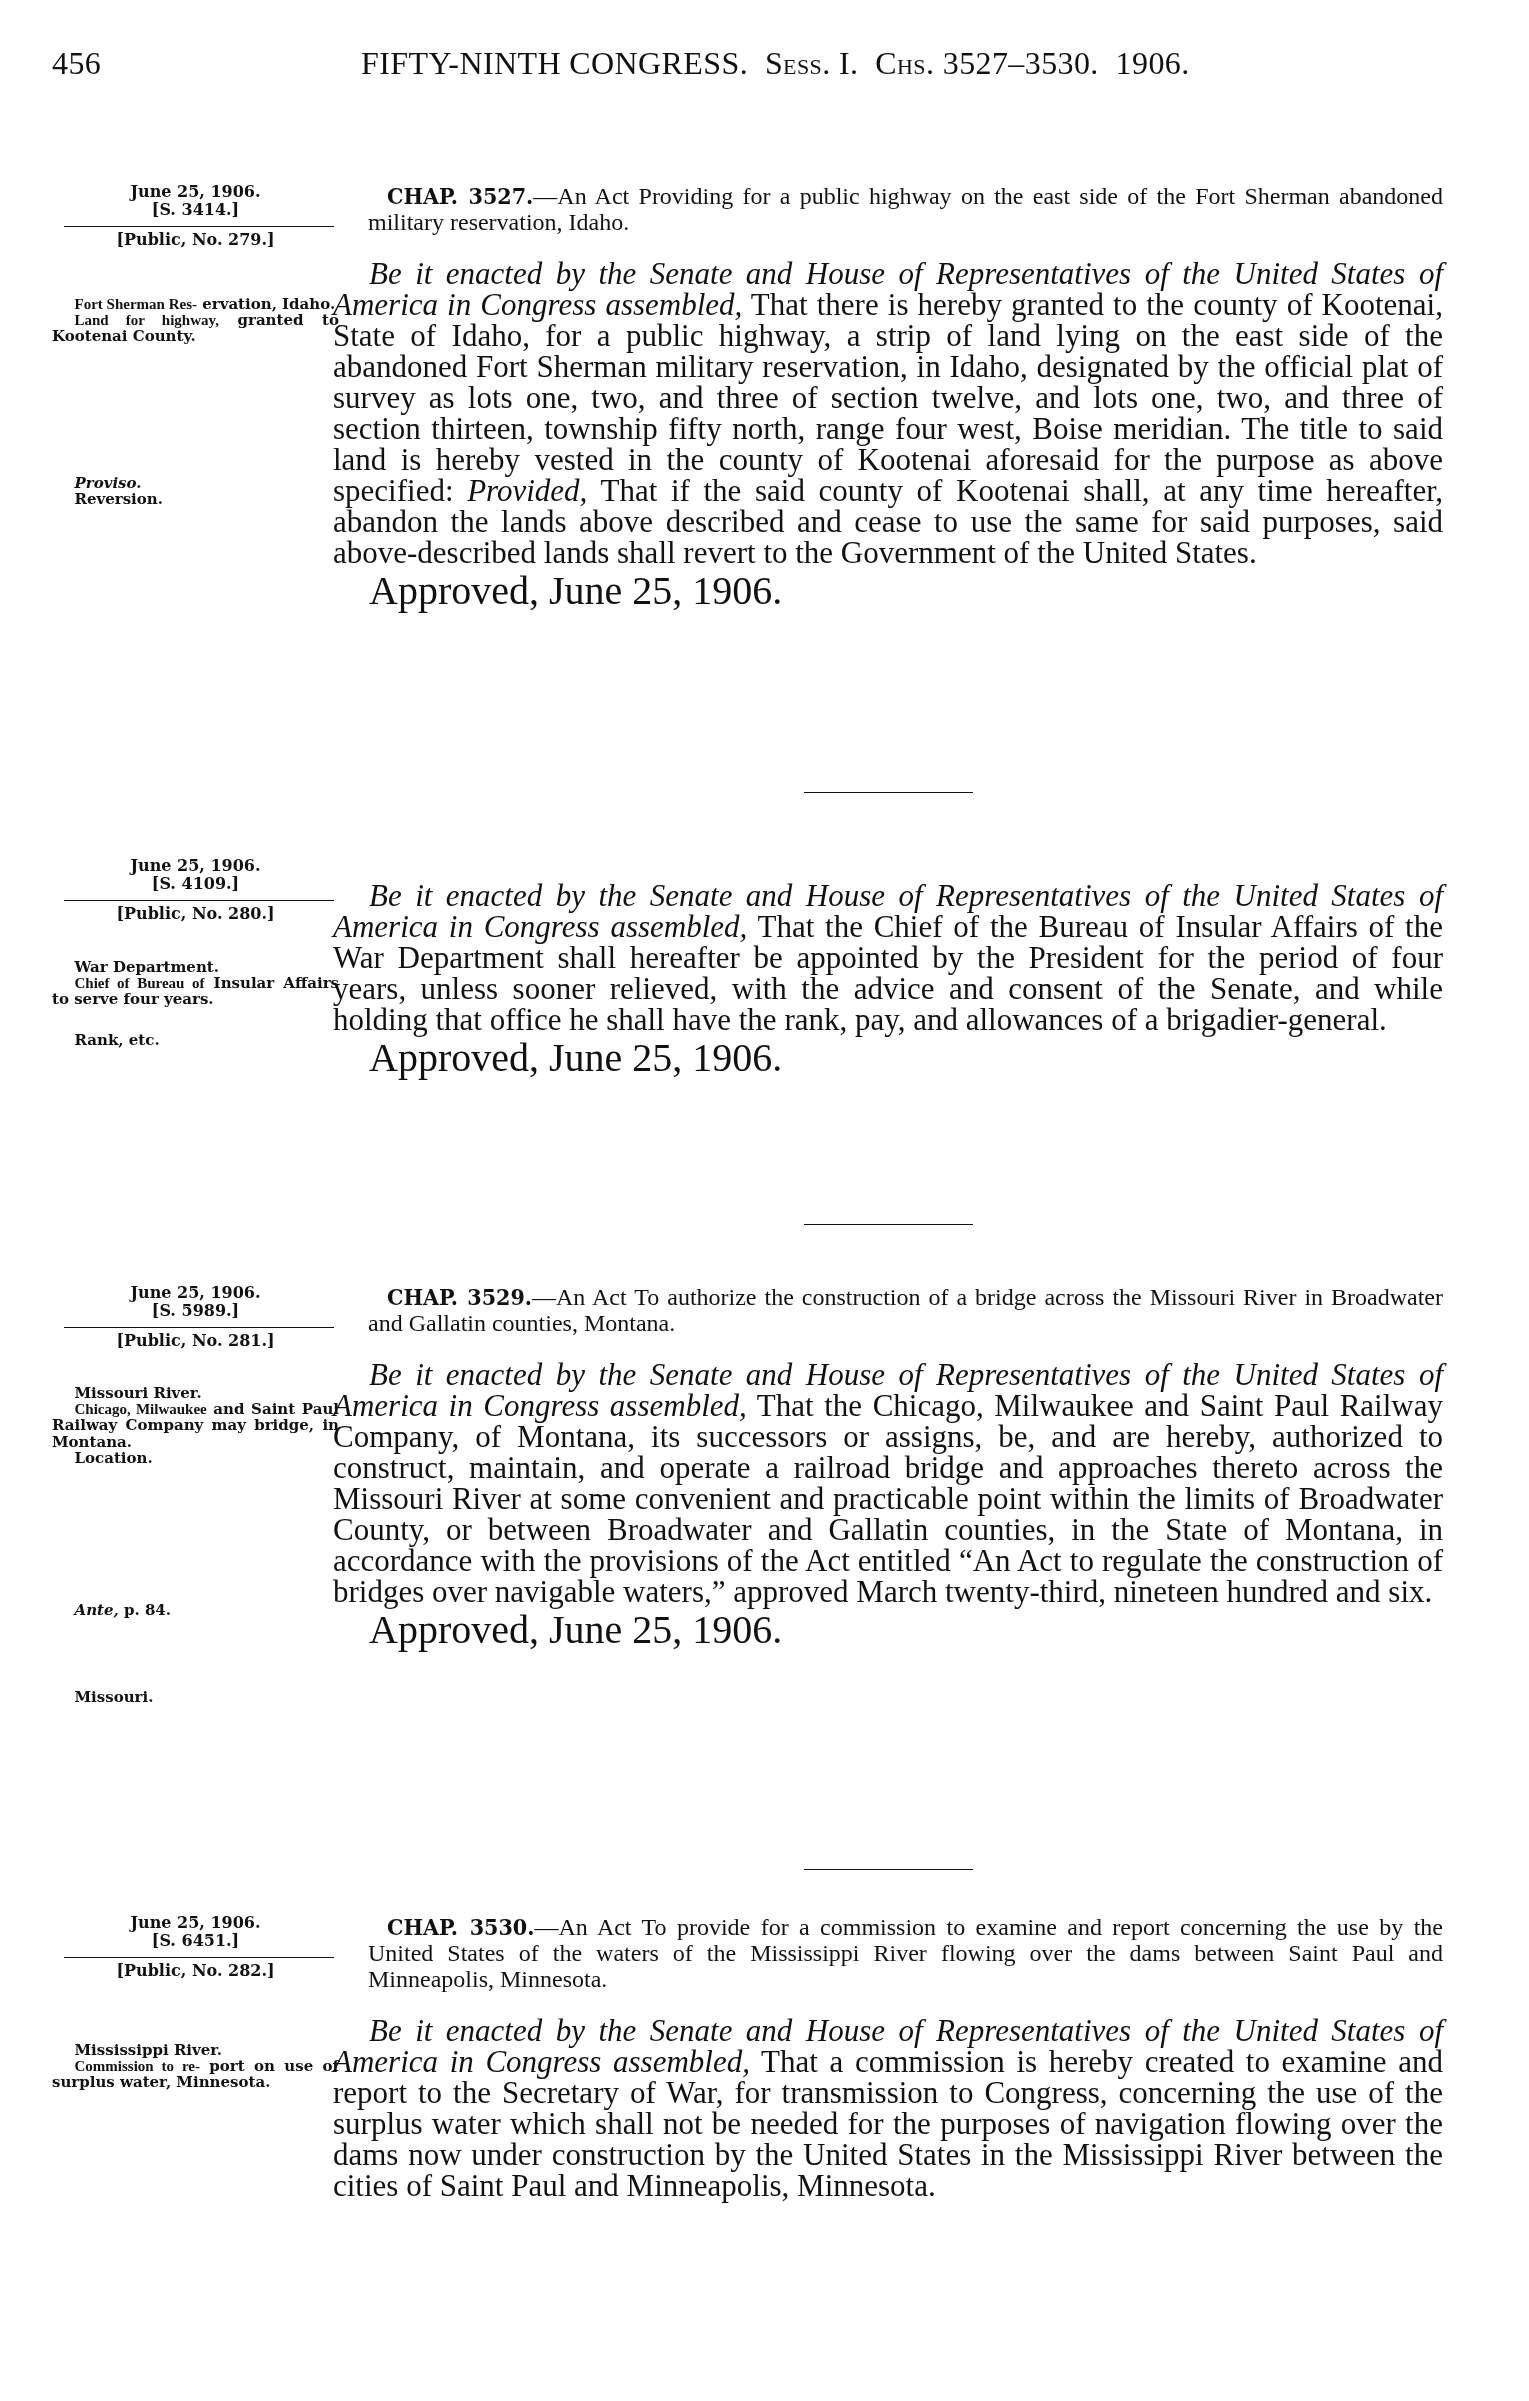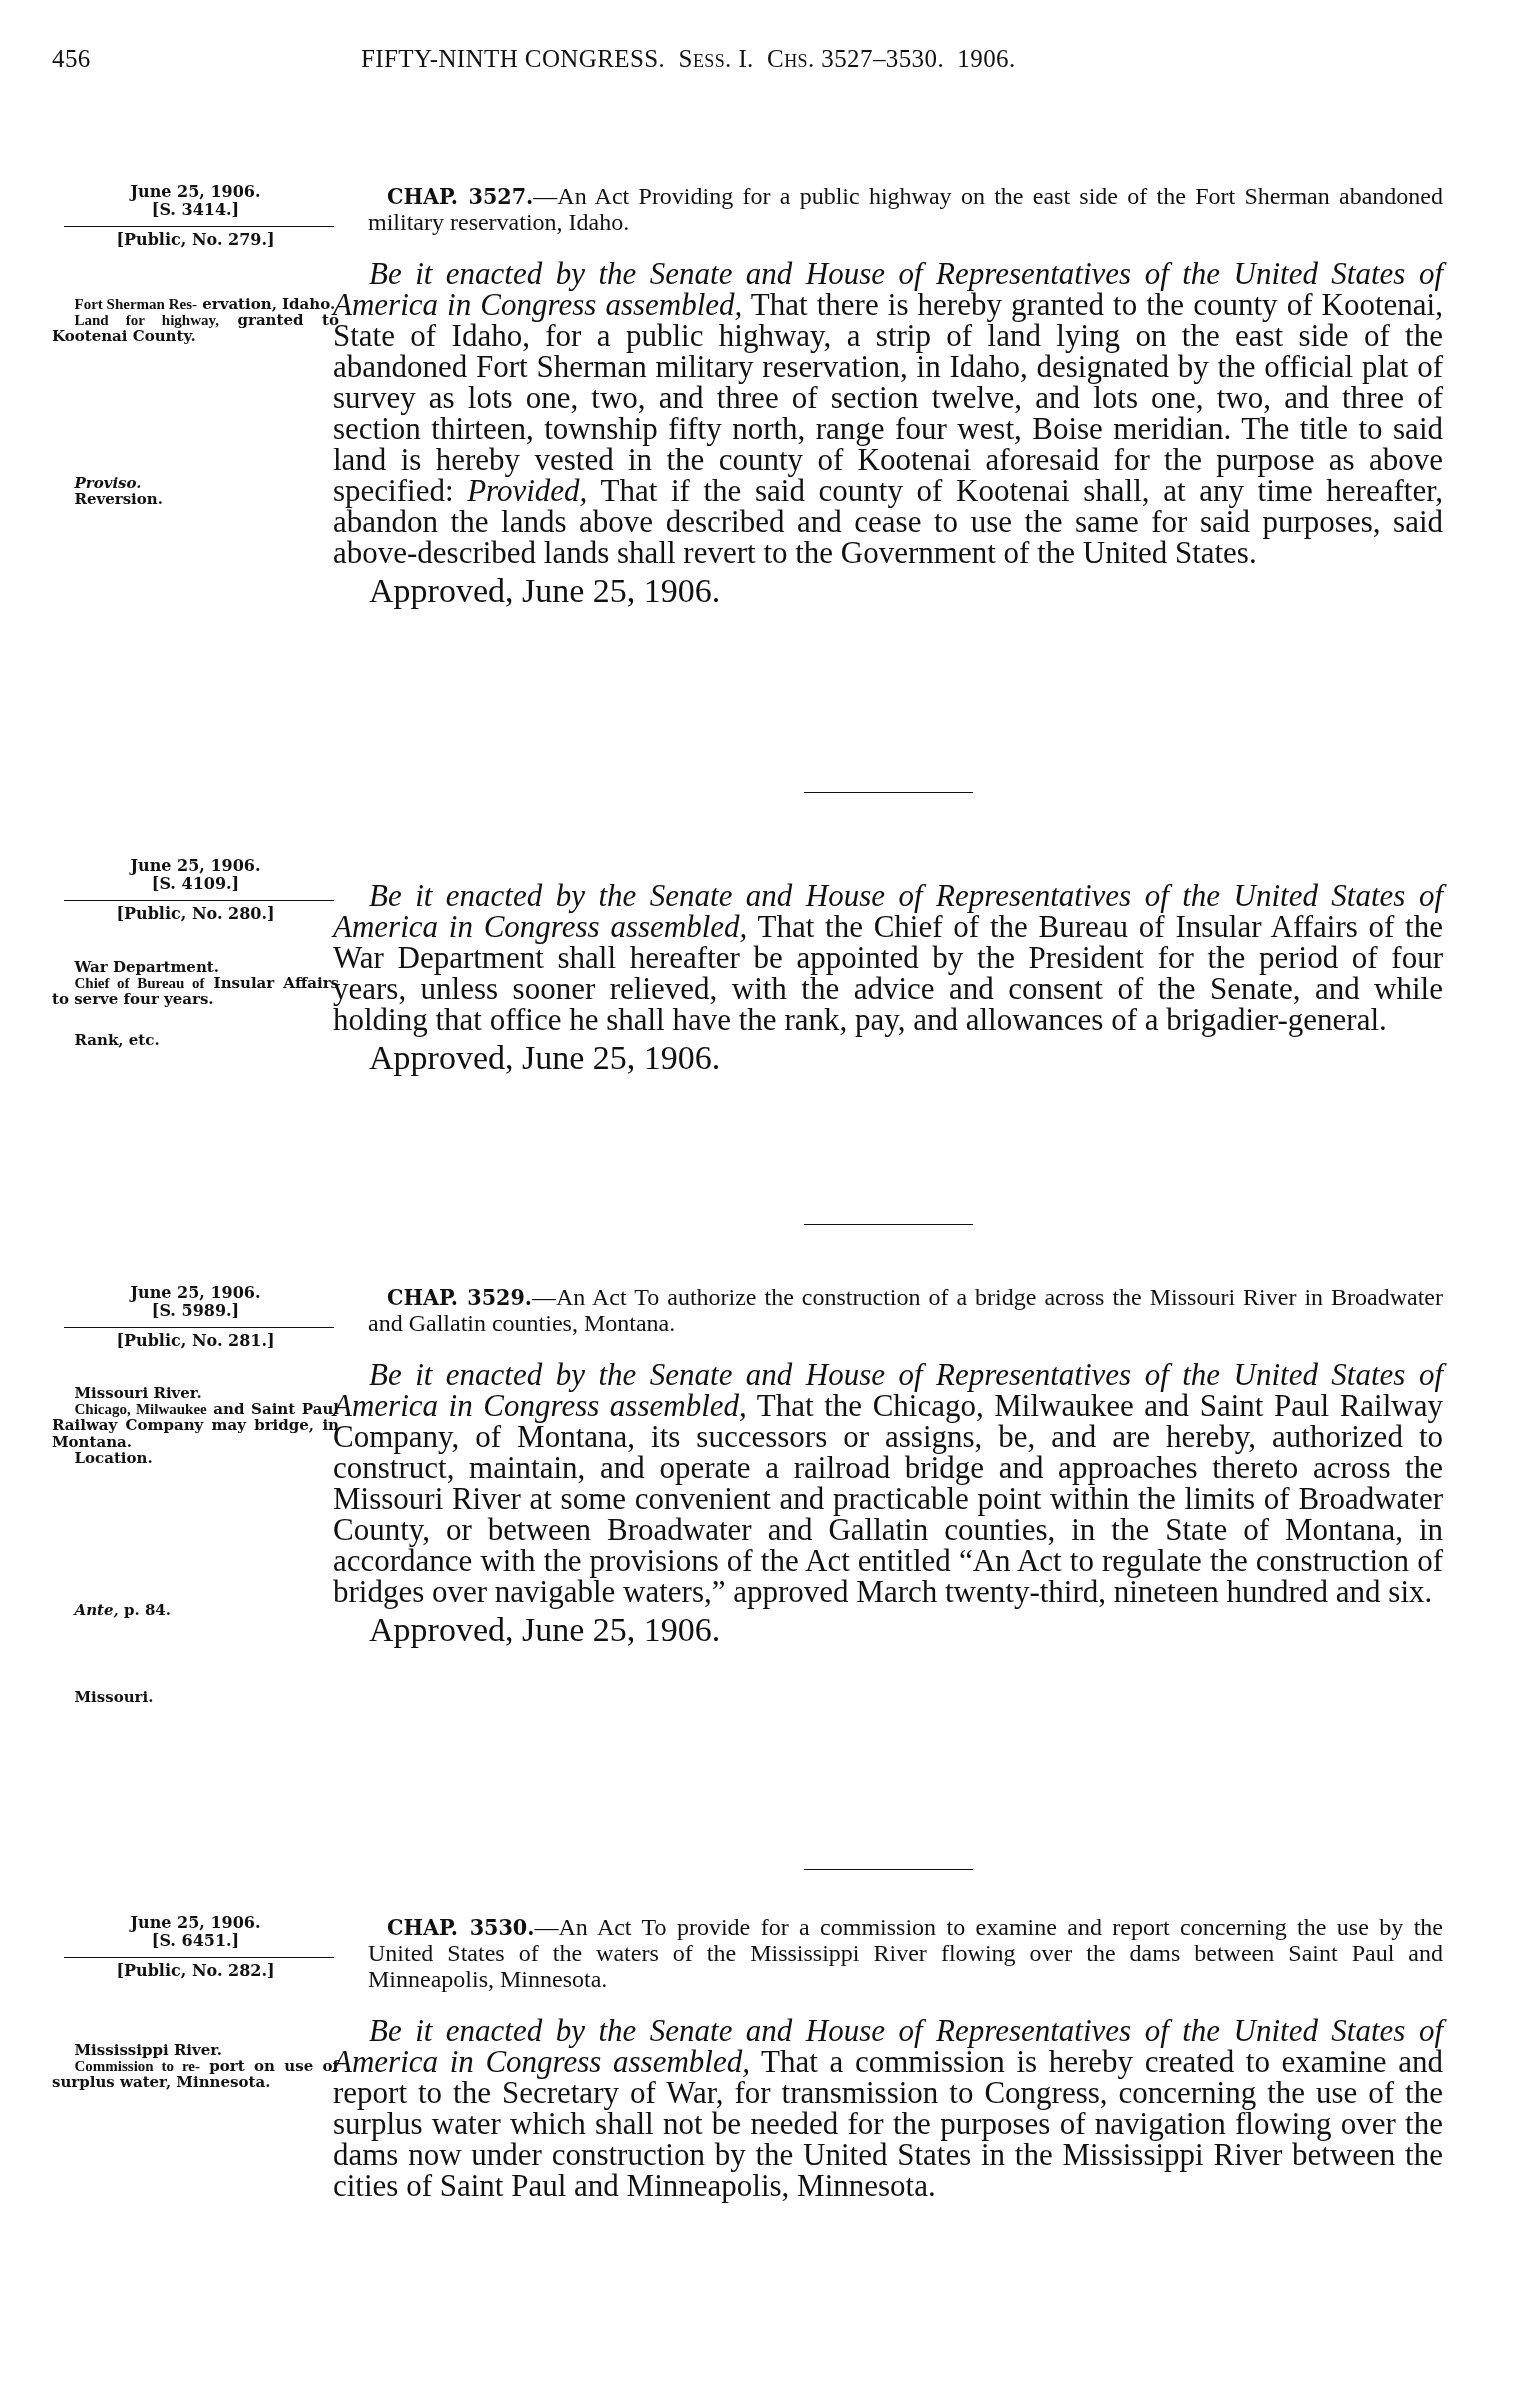"456" .page-header { font-size: 25px -> 32px }
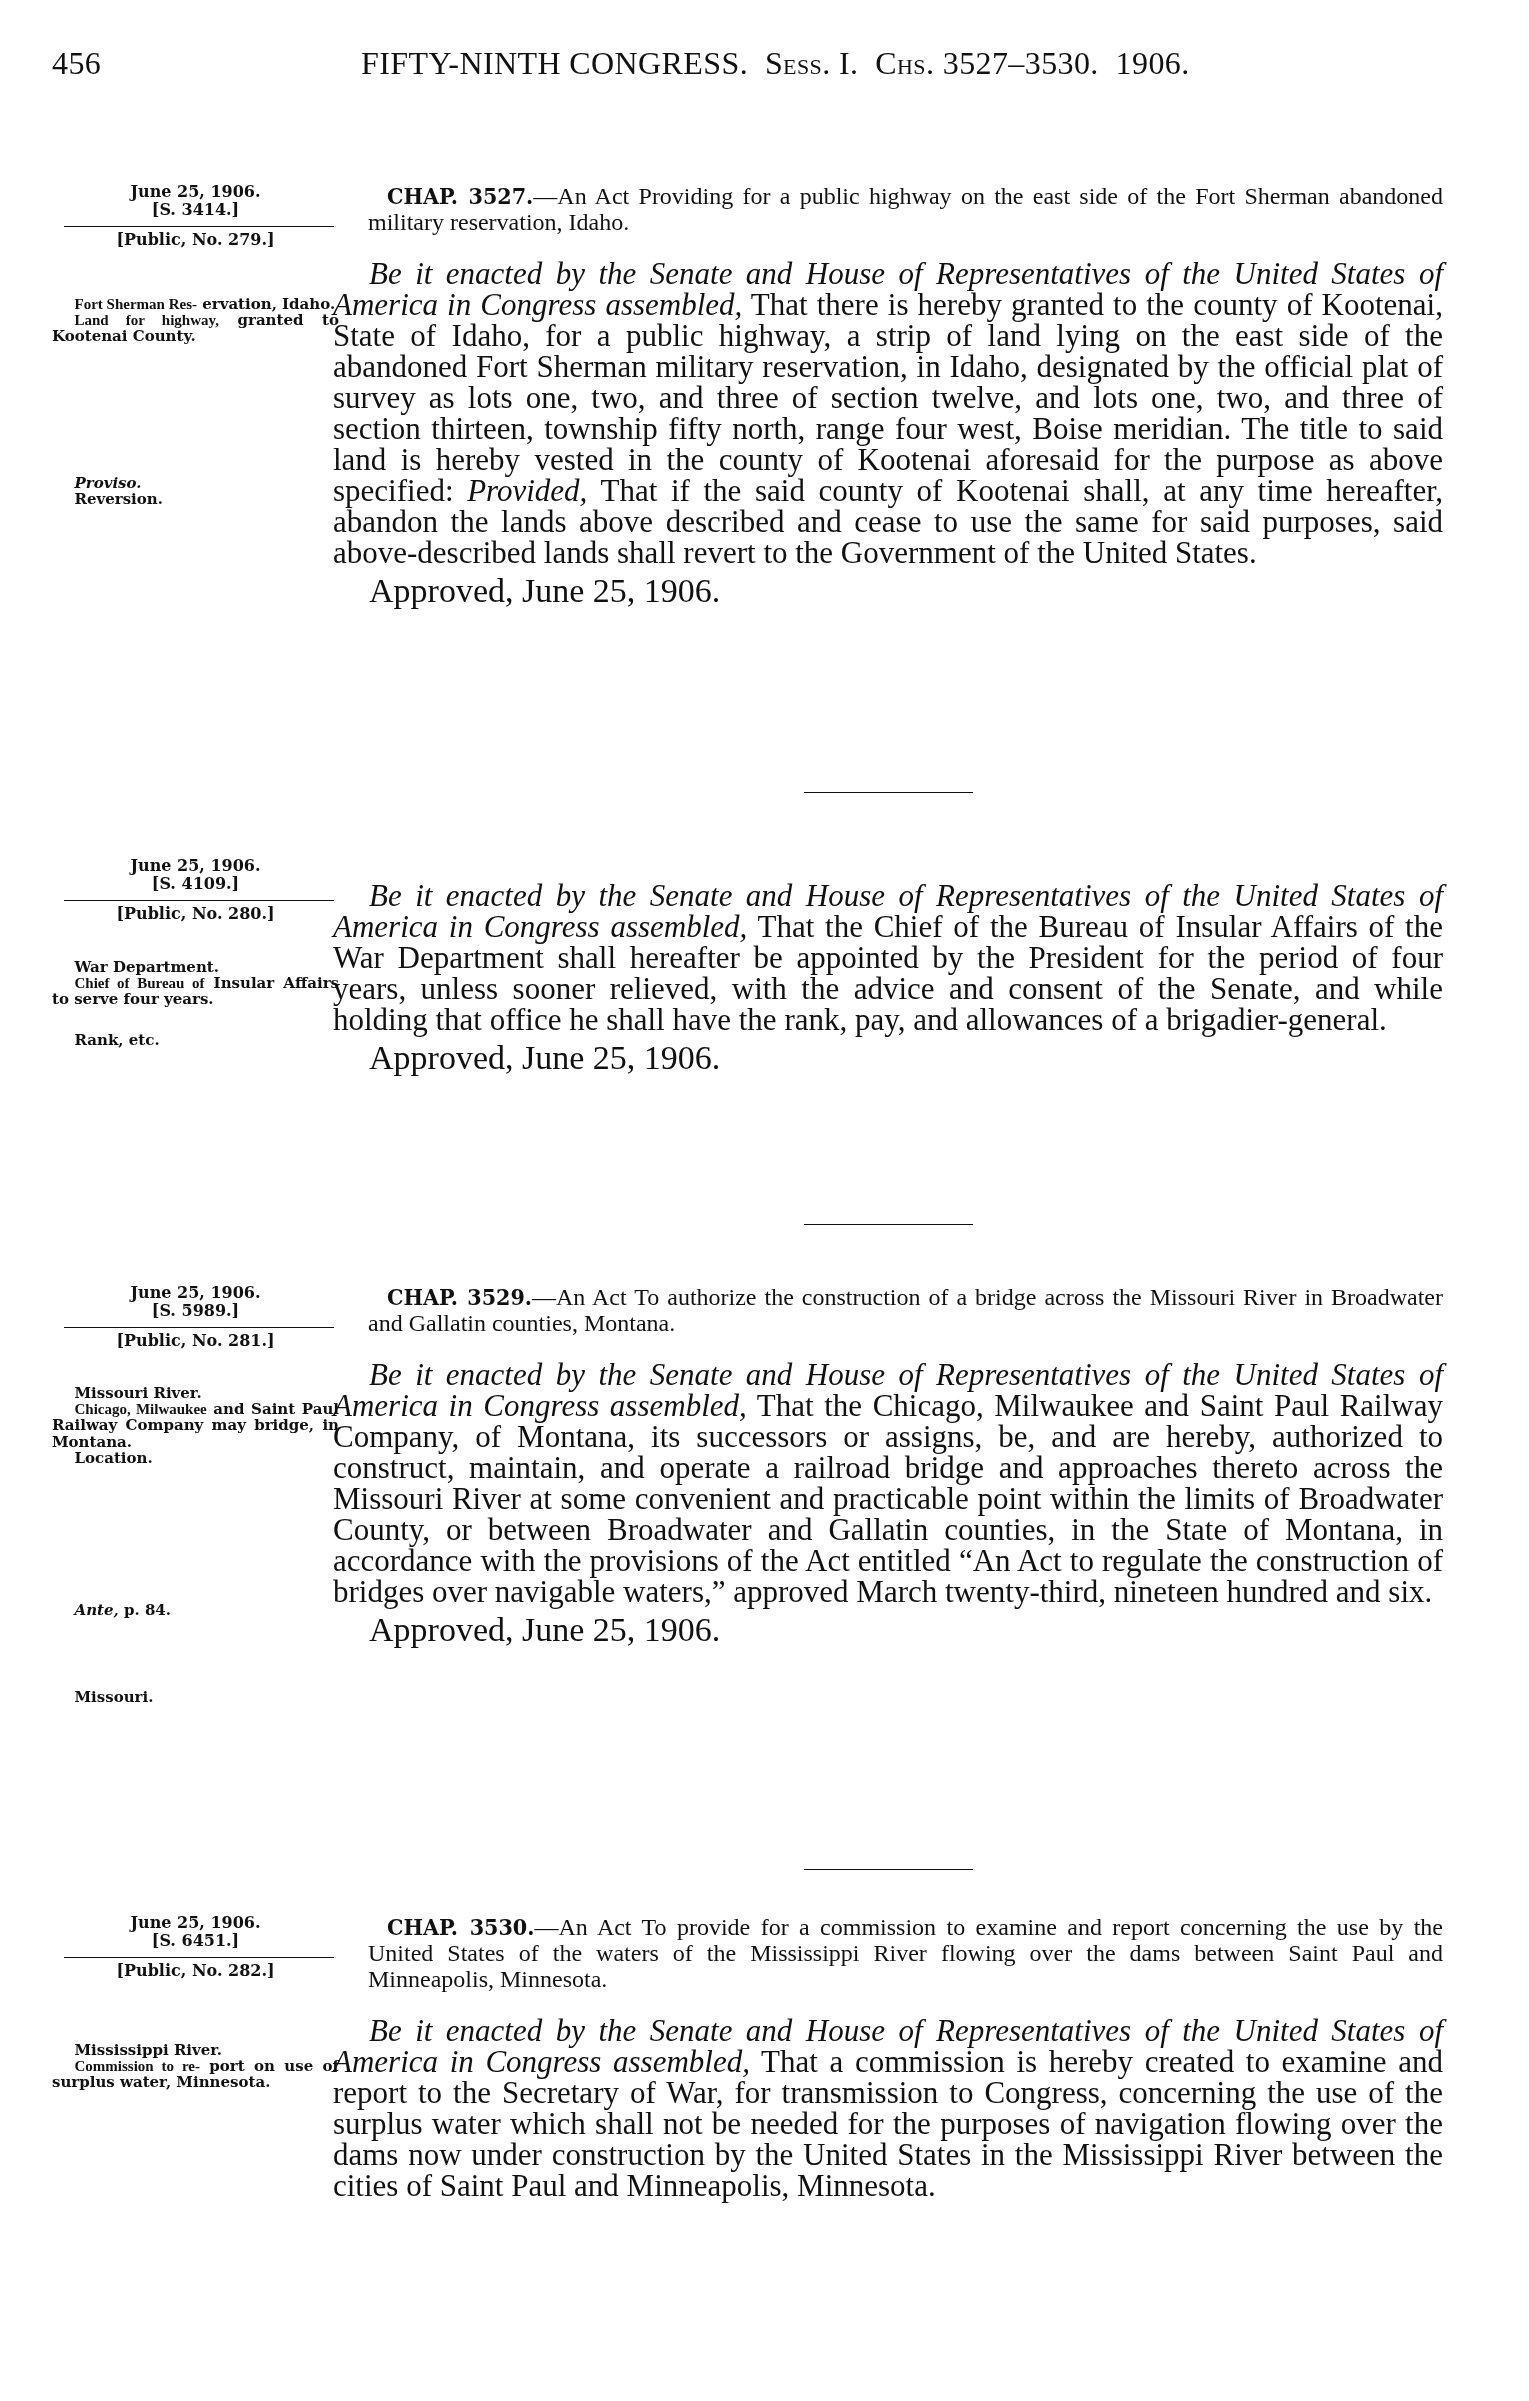"Approved, June 25, 1906." .approved { font-size: 34px -> 40px }
